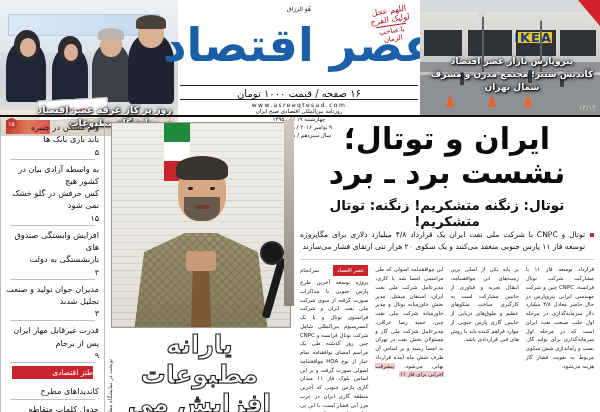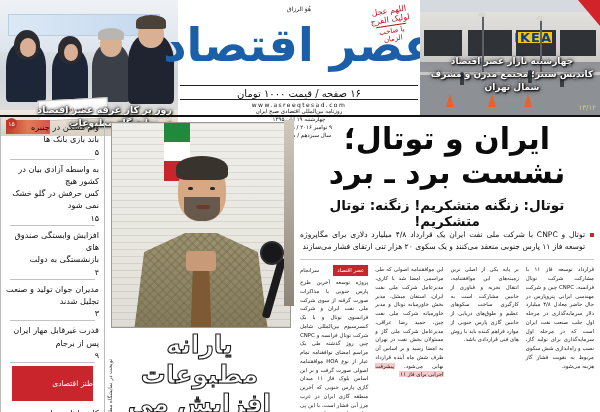"چهارشنبه بازار عصر اقتصاد" div { text: چهارشنبه -> پتروپارس }
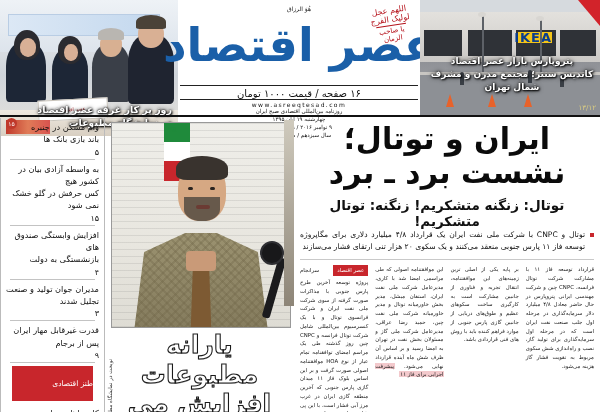"طنز اقتصادی" .sb-tag { padding: 13px 0 -> 2px 0 }
